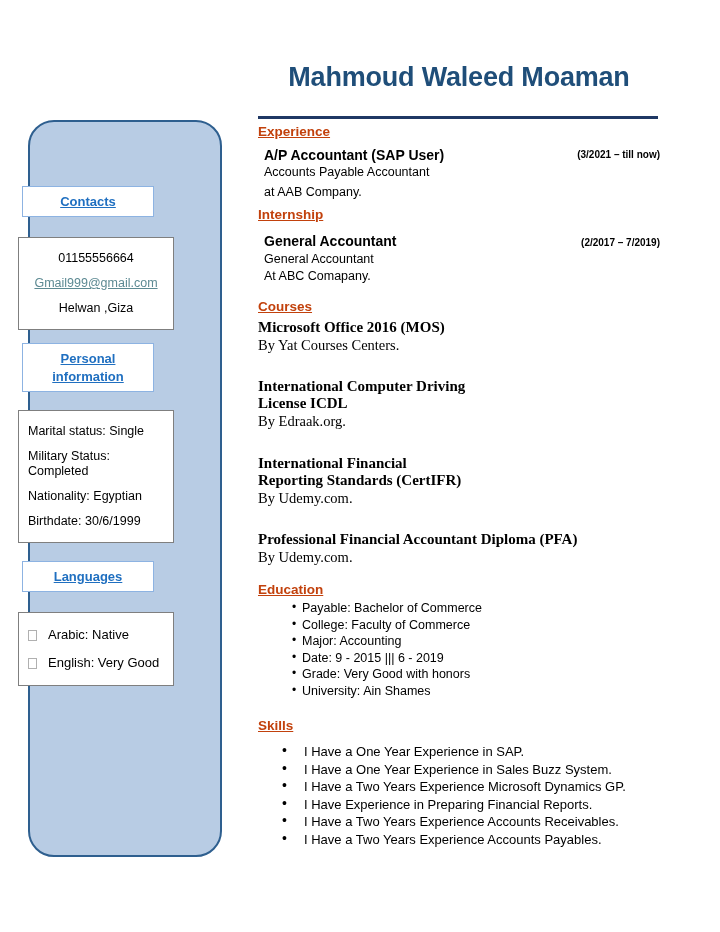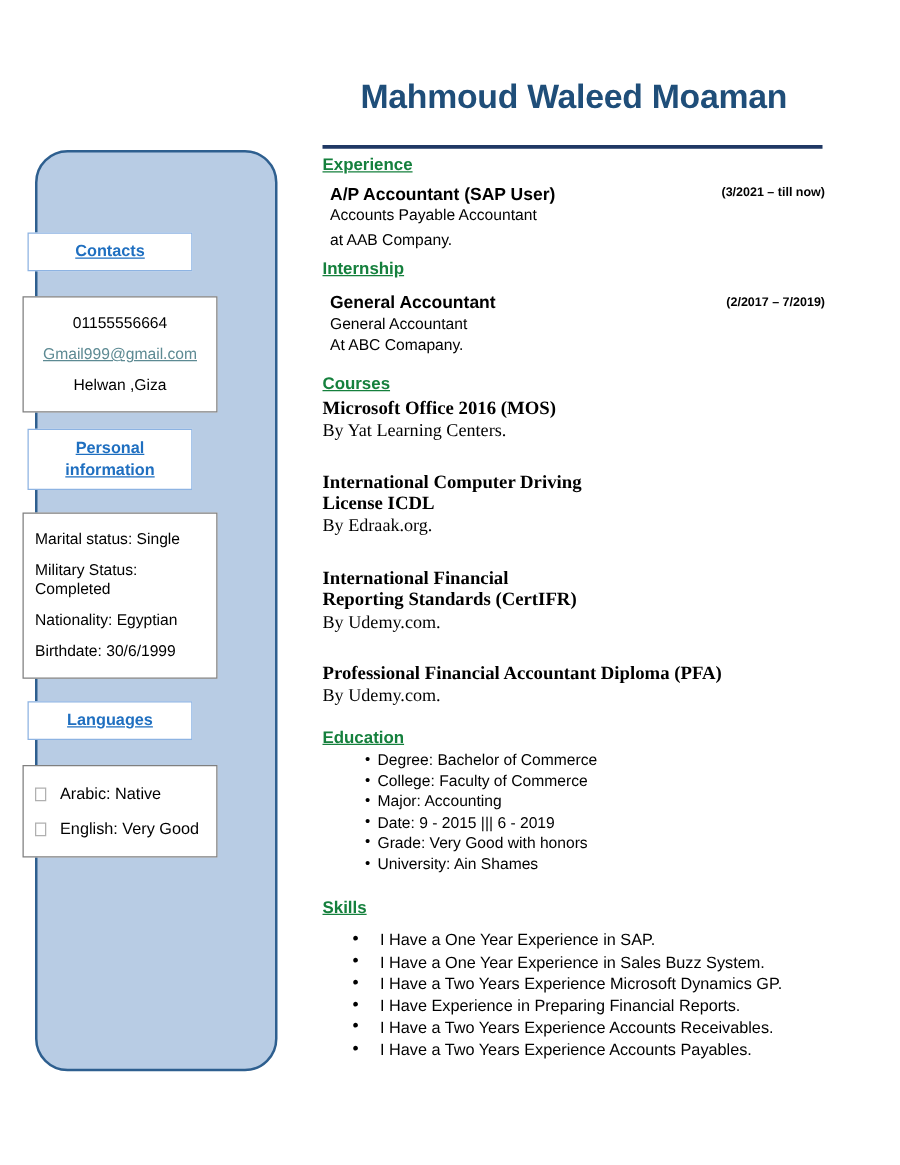"Experience" .sec-head { color: #15803d -> #c2410c }
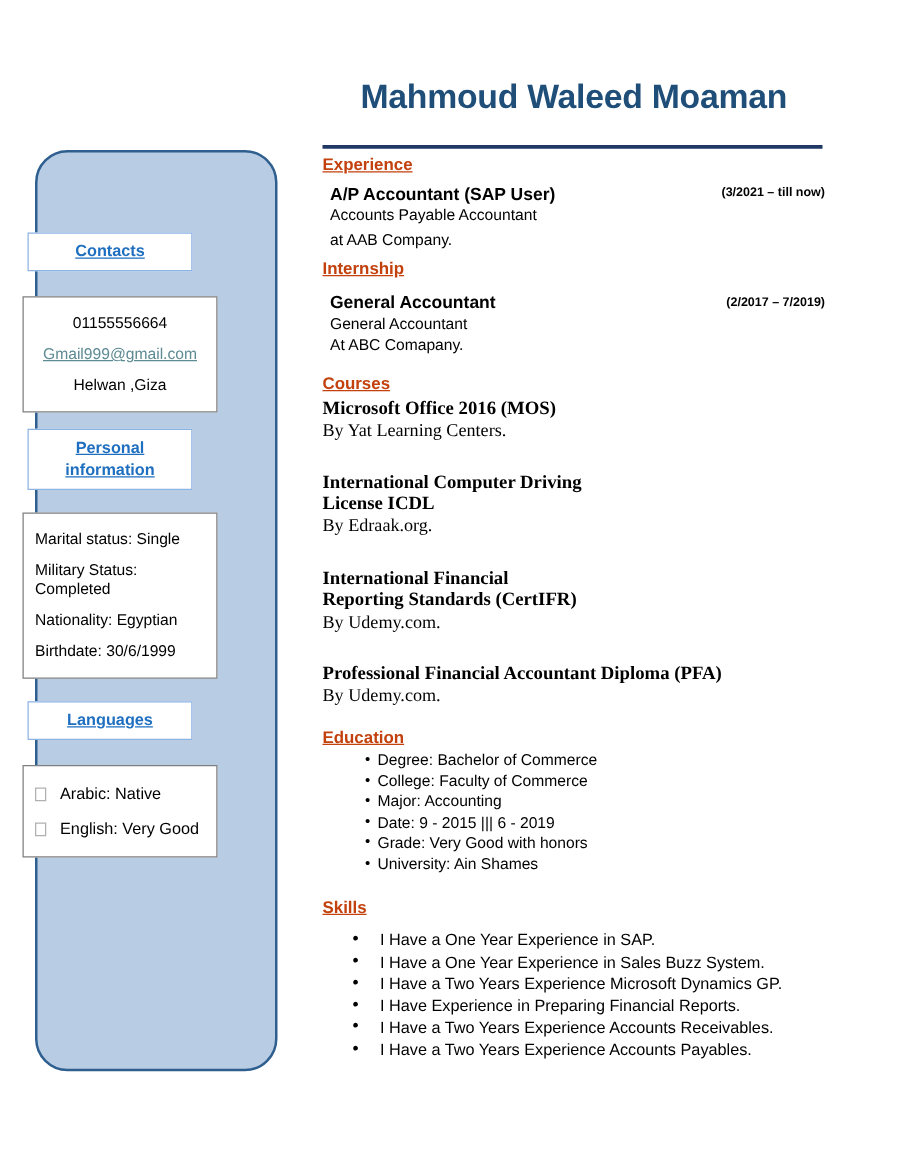"By Yat Learning Centers." div.course-by { text: Learning -> Courses }
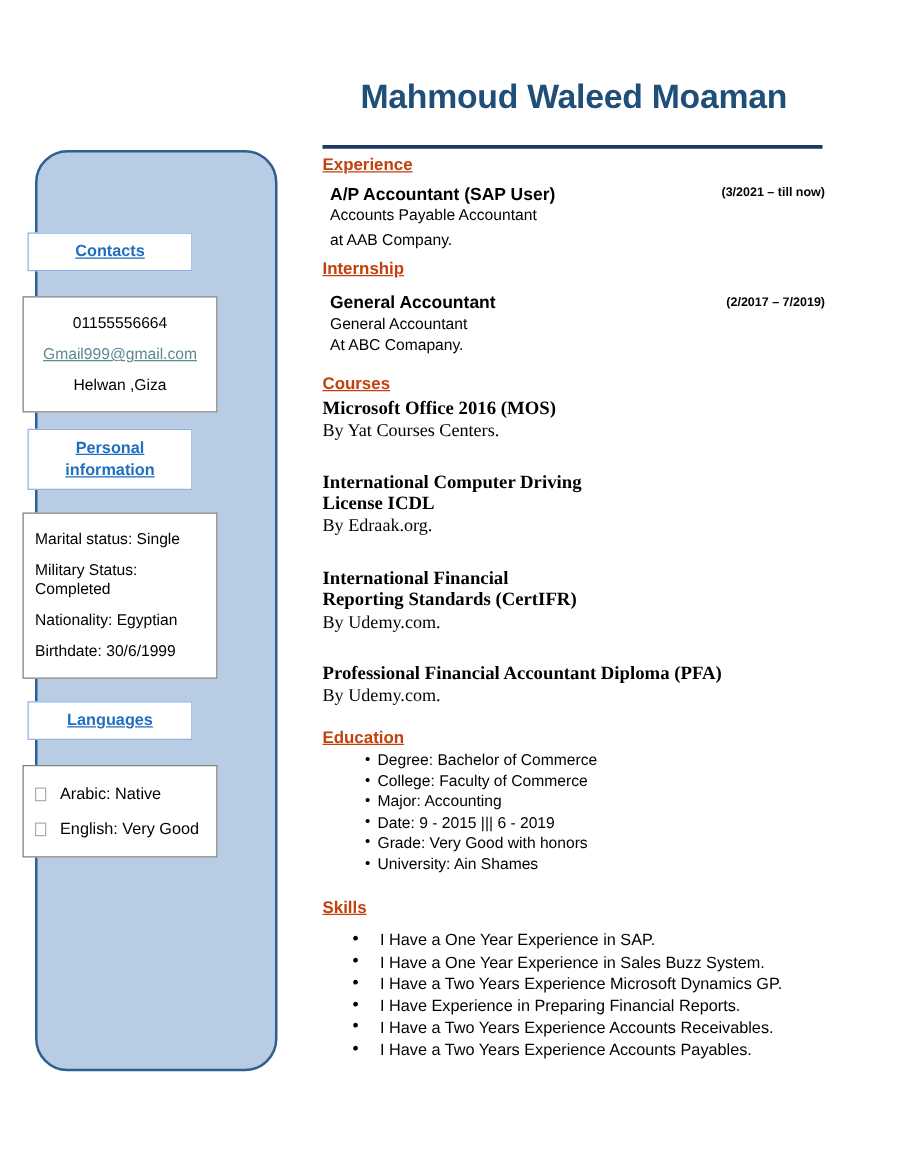"Degree: Bachelor of Commerce" li { text: Degree -> Payable }
